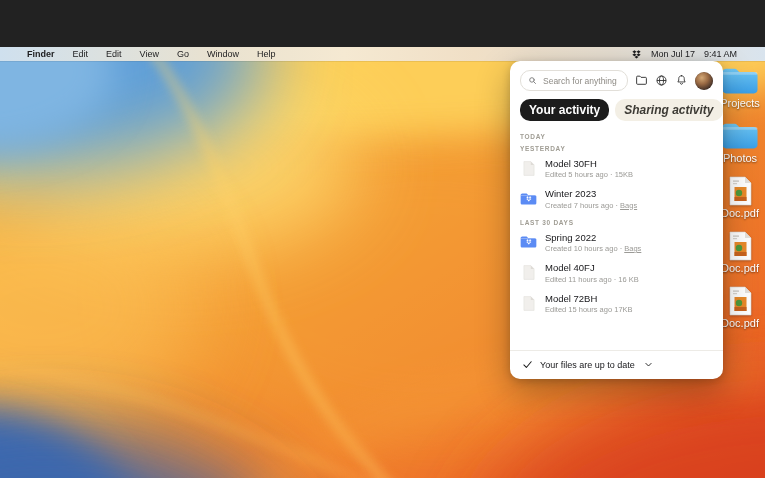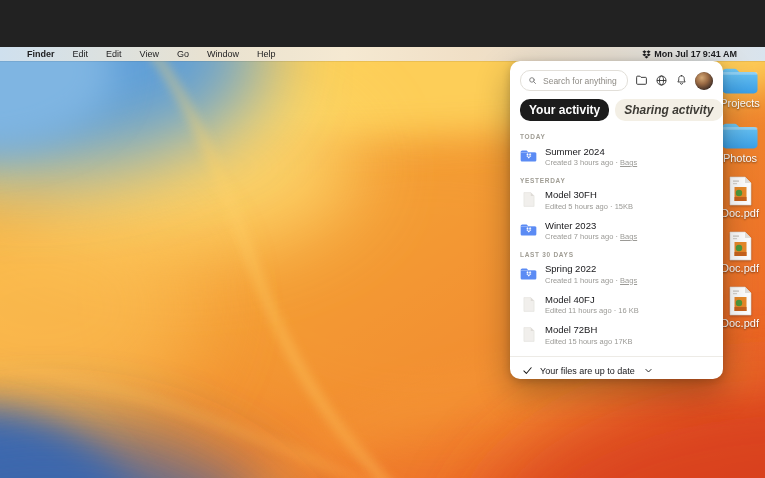"Mon Jul 17" .menubar-right { font-weight: bold -> none; gap: 2px -> 9px }
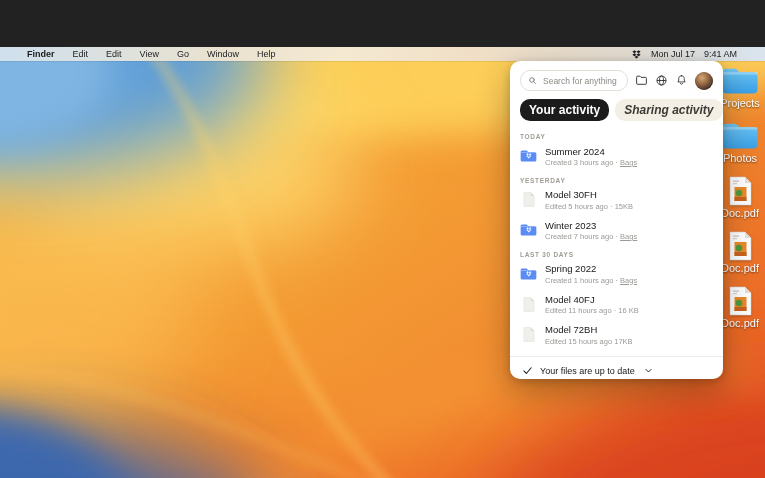"Summer 2024" div.row { html: <div> <span> <svg> <path></path> <rect></rect> <g> <use></use> </g> </svg> </span> <div> <div>Summer 2024</div> <div><span>Created 3 hours ago · </span><a>Bags</a></div> </div> </div> -> none }
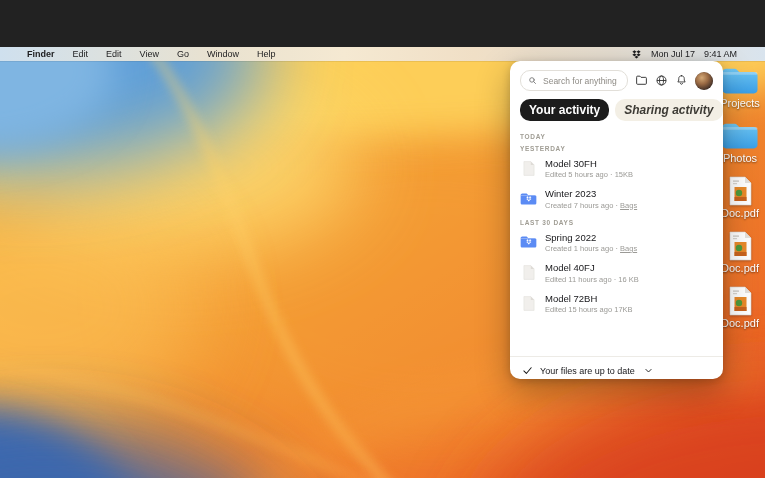"Created 1 hours ago ·" span { text: 1 -> 10 }
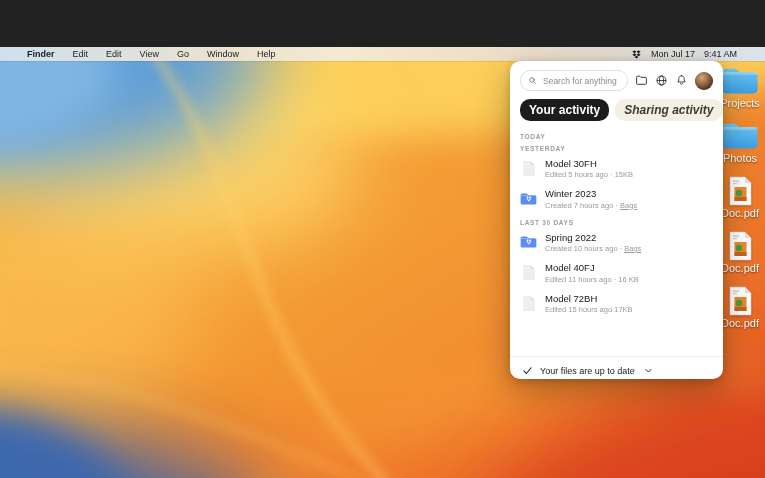"Your files are up to" .panel-footer { padding: 8px 12px 3px 12px -> 8px 12px 9px 12px }
